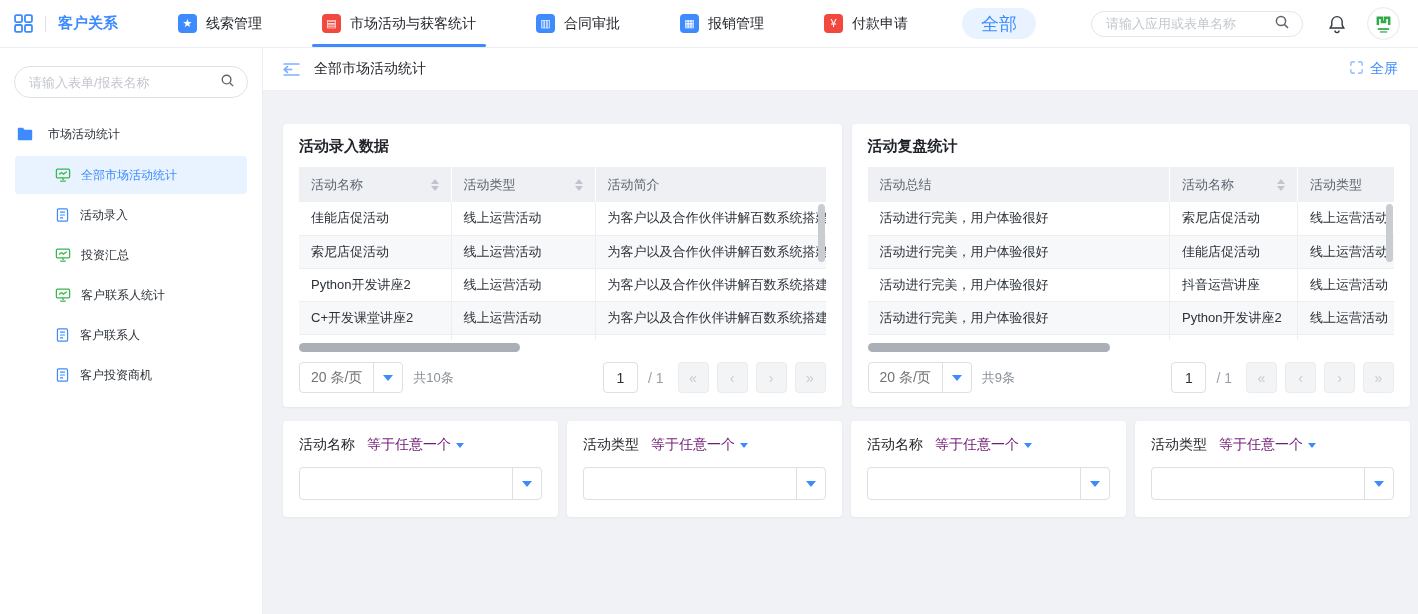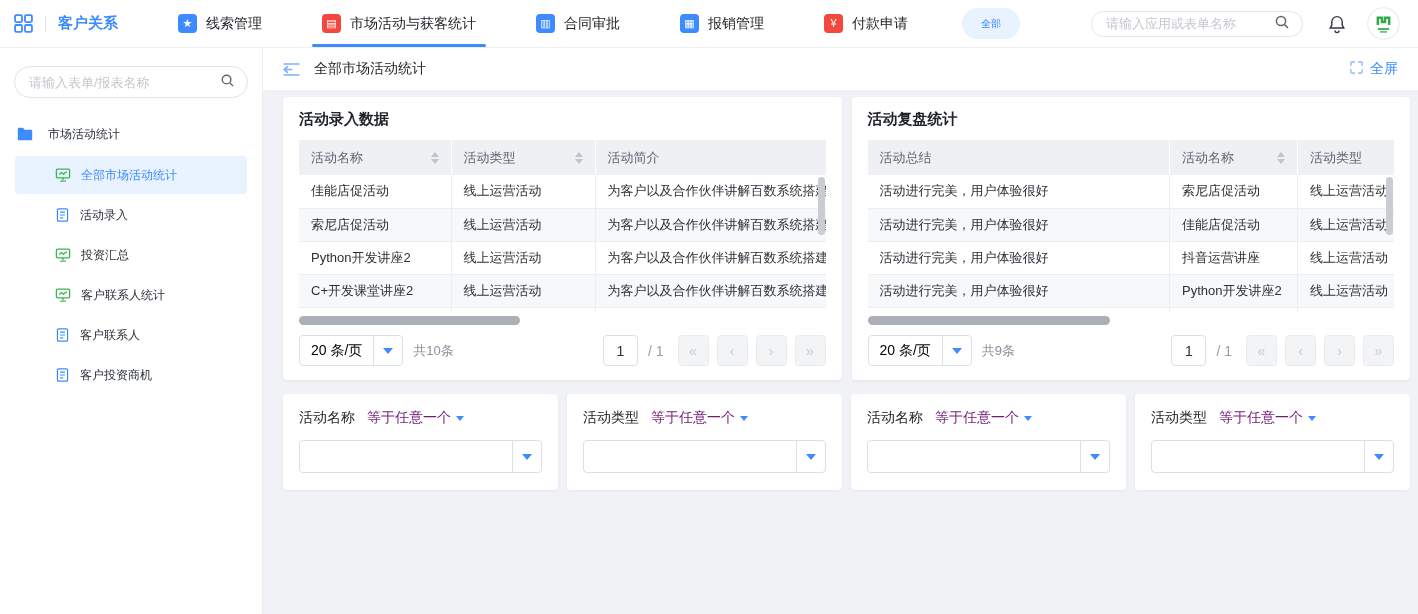"全部" .all-pill { font-size: 10px -> 18px }
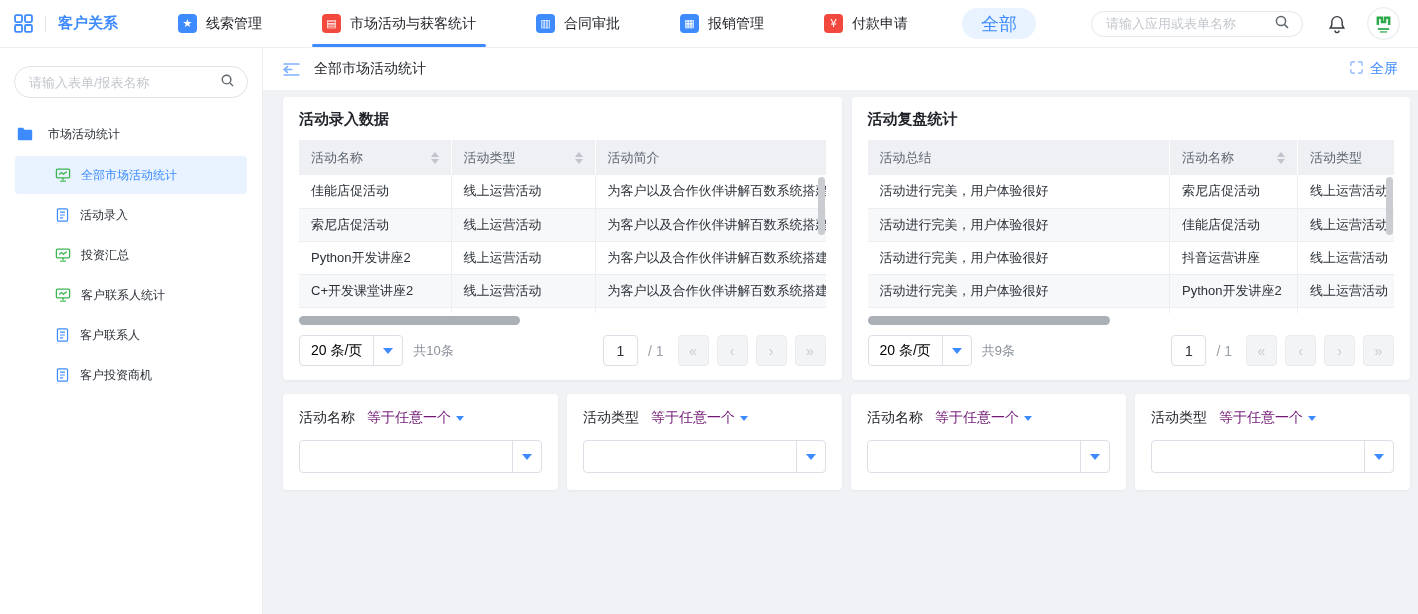"活动录入数据" .content { padding: 7px 8px 0 20px -> 34px 8px 0 20px }
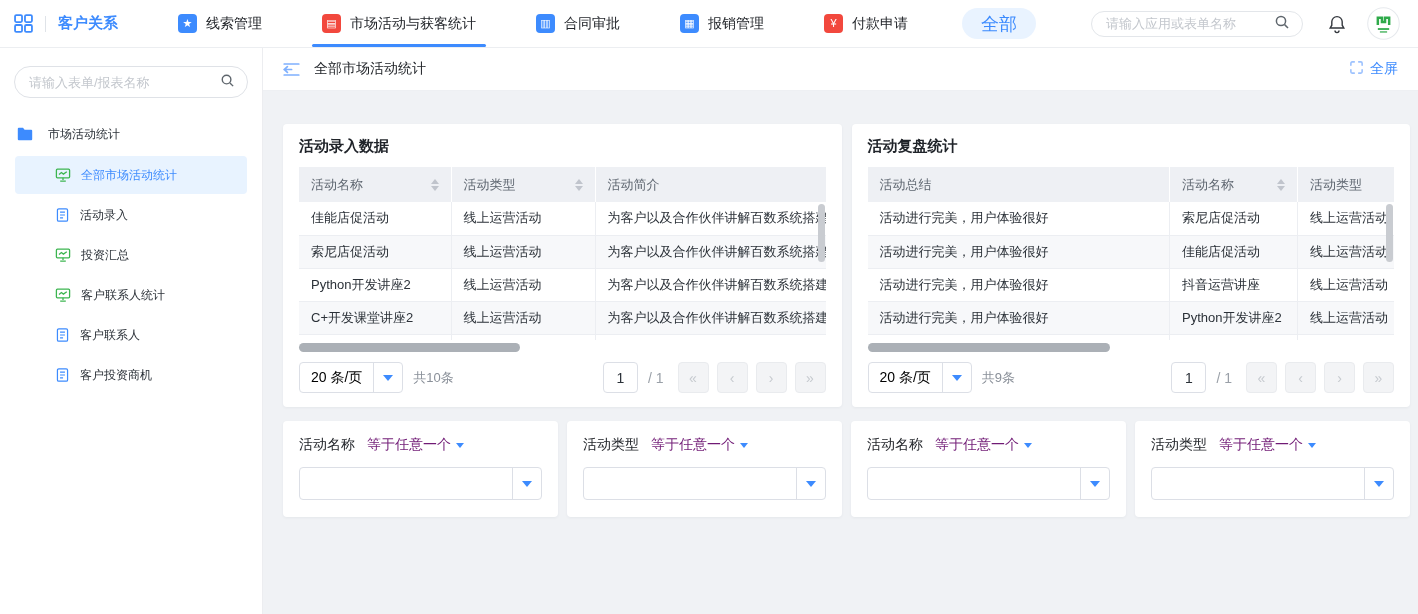"20 条/页" .page-size { color: #000000 -> #737373 }
